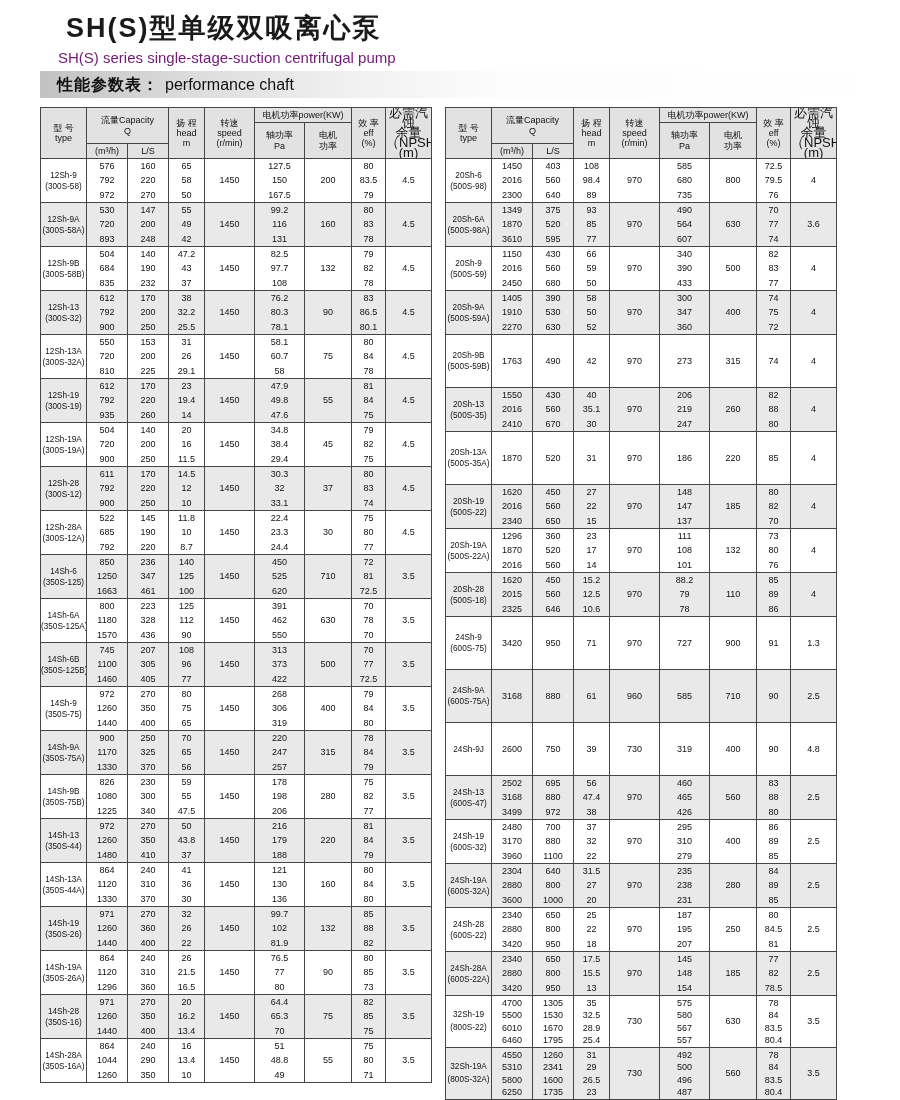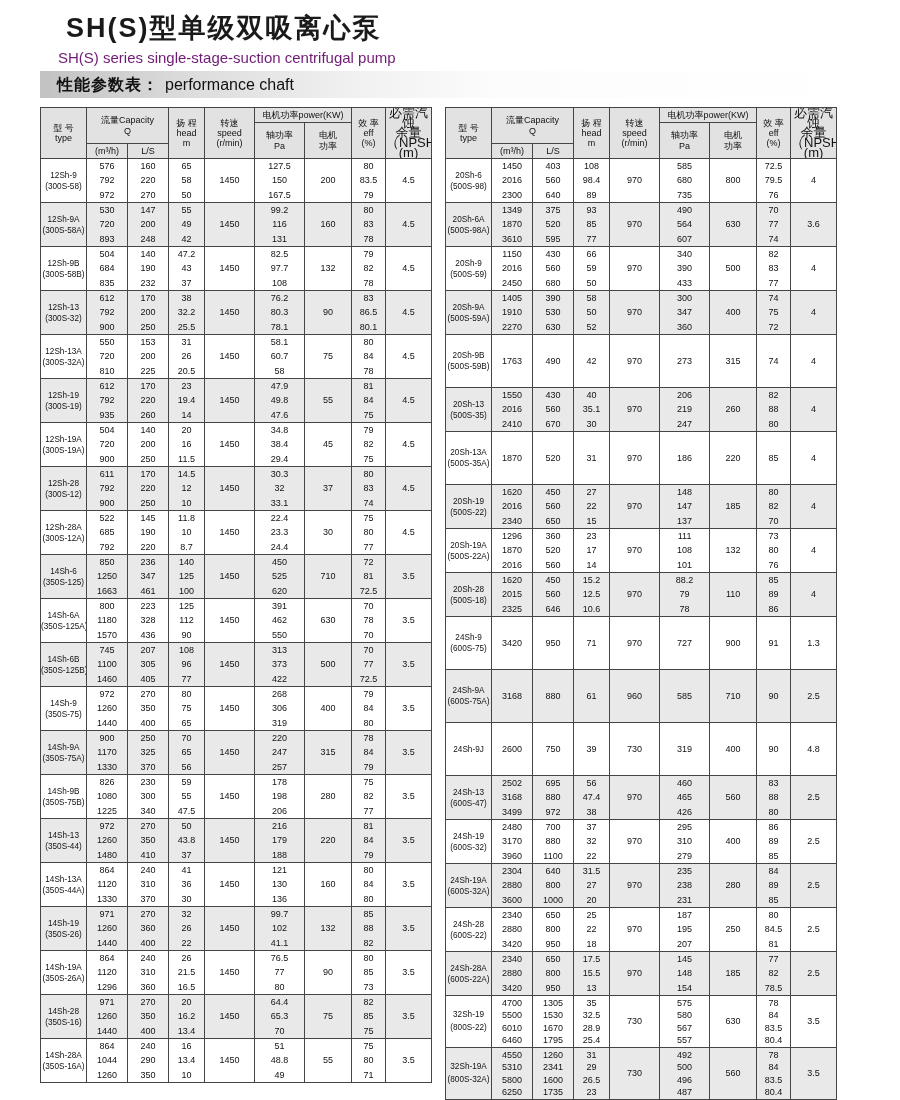"20.5" div { text: 20.5 -> 29.1 }
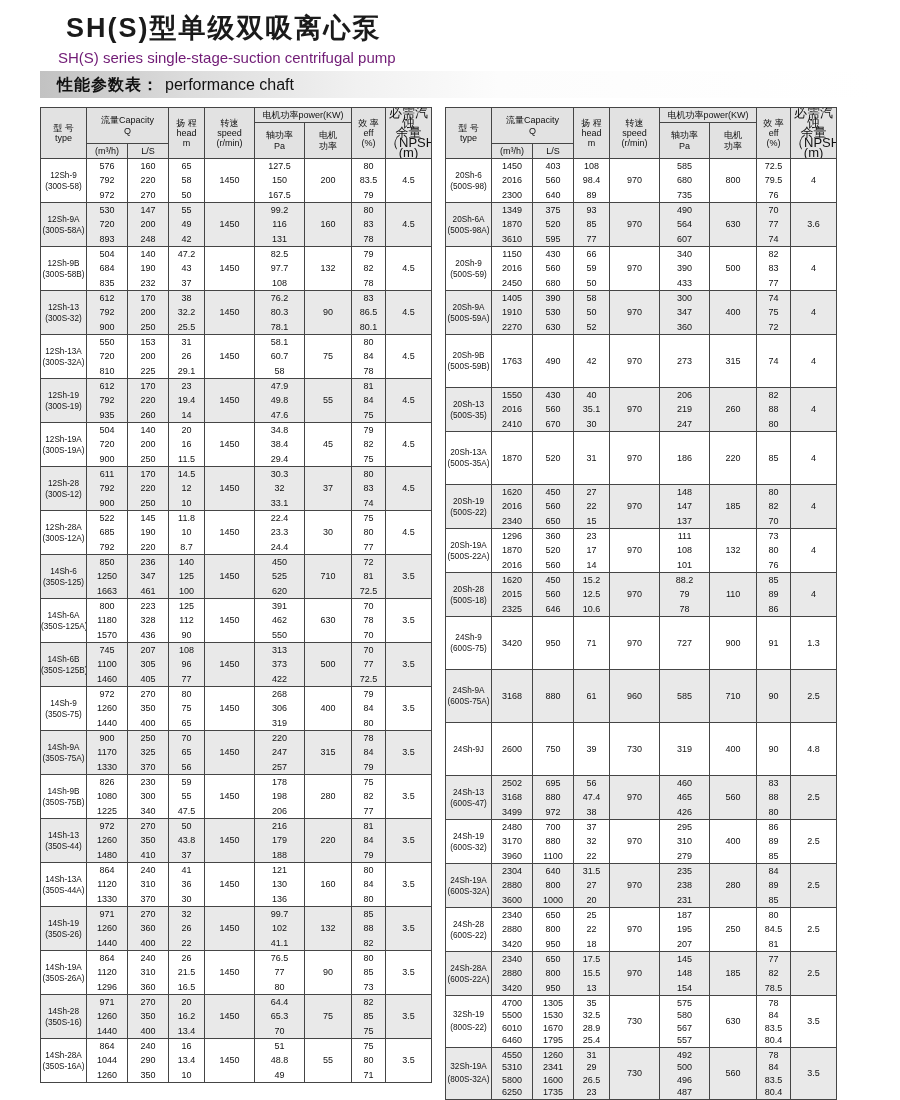"41.1" div { text: 41.1 -> 81.9 }
